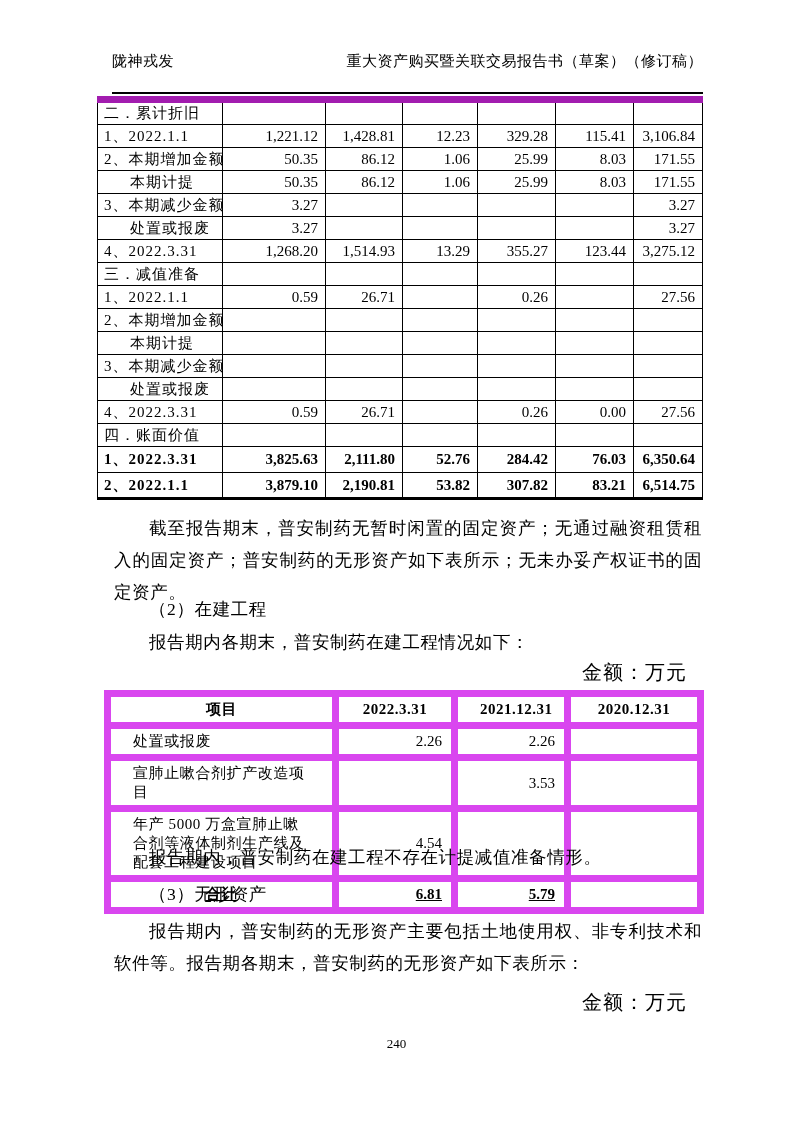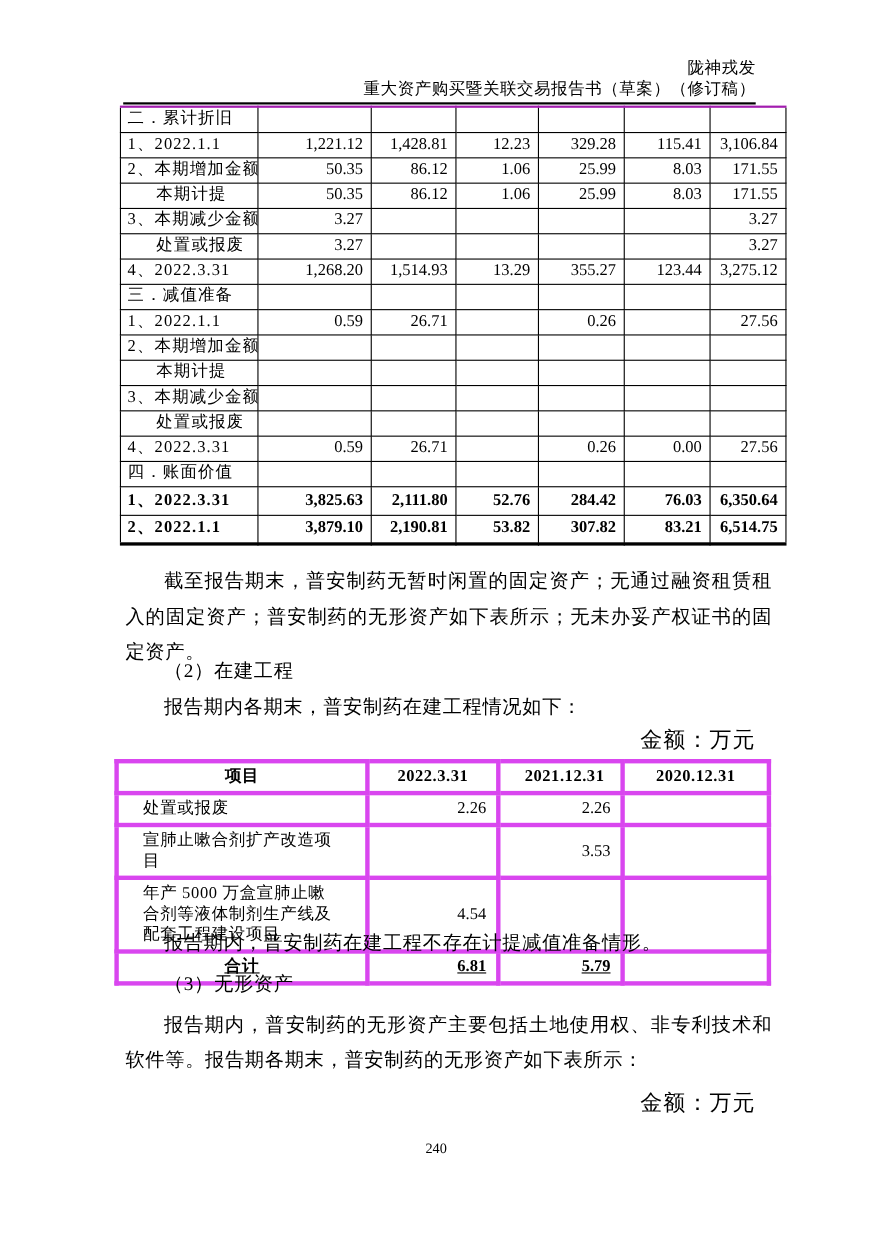"陇神戎发" .doc-header { flex-direction: column -> none; padding-bottom: 3px -> 21px; right: 106px -> 90px }
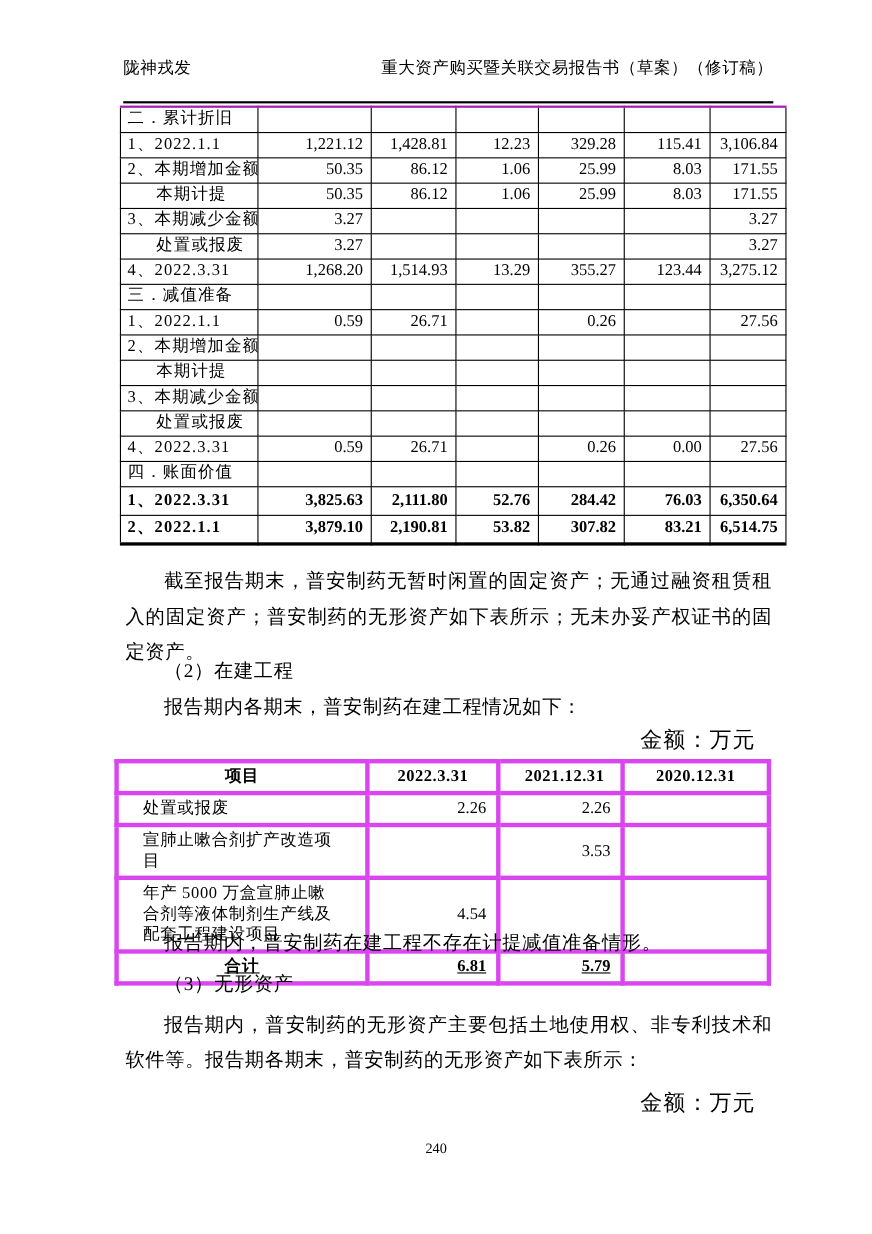"二．累计折旧" .dep-table { border-top: 2px solid #a21caf -> 7px solid #a21caf; margin-left: 12px -> none }
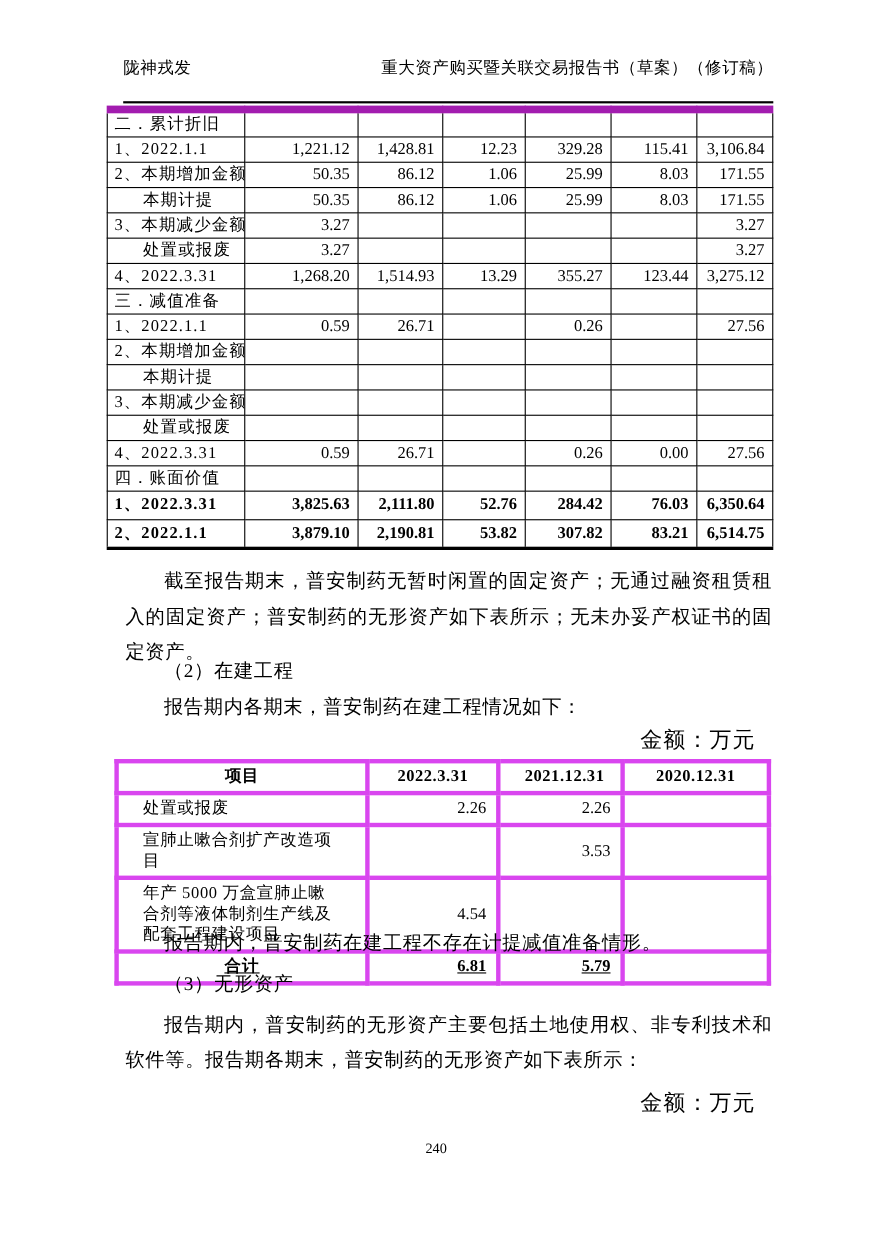"项目" .cip-table td, .cip-table th { border: 4px solid #d946ef -> 7px solid #d946ef }
